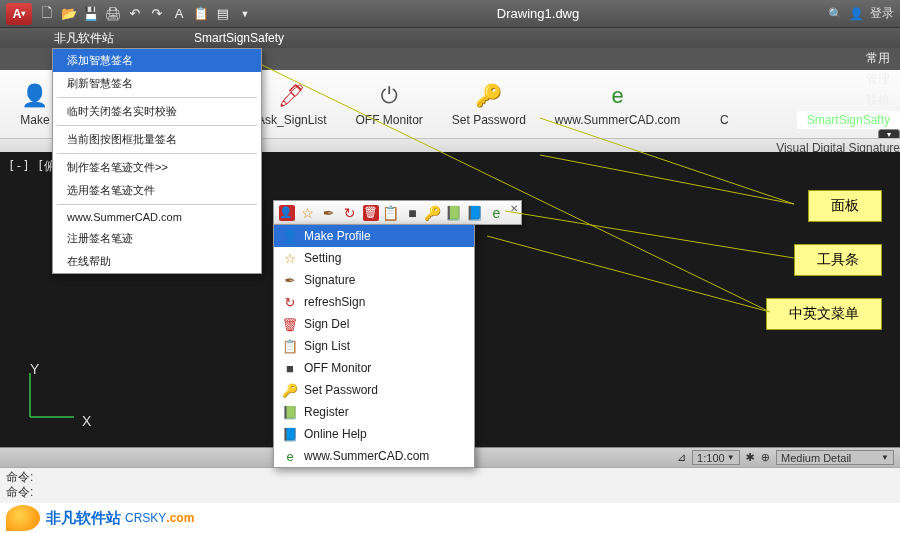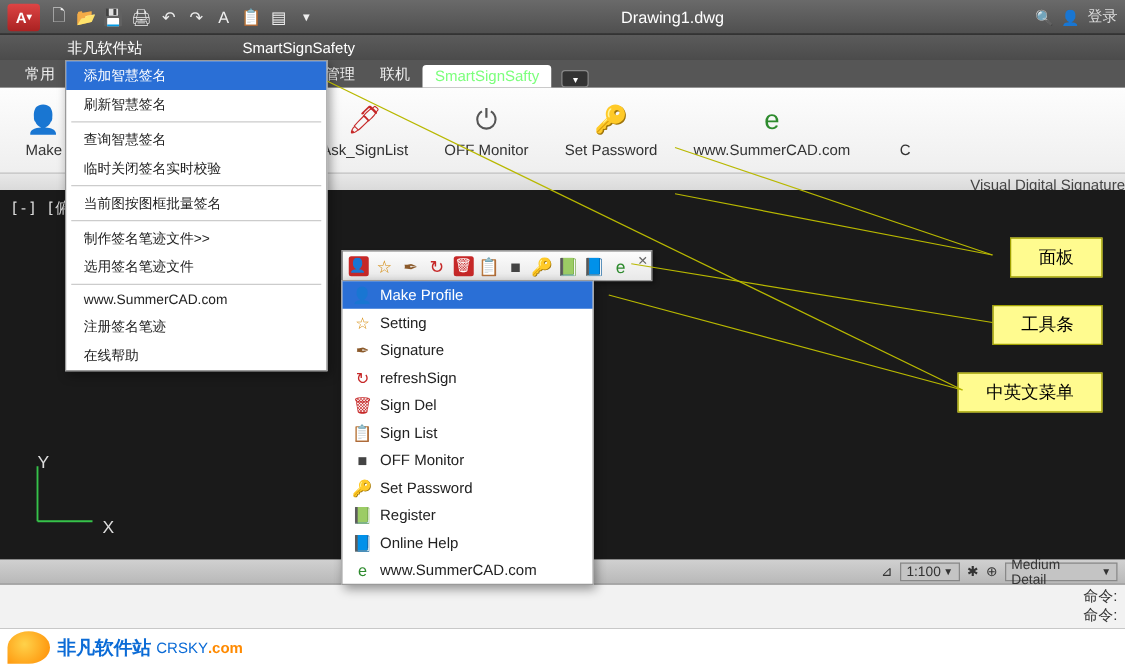"常用" .ribbon-tabs { flex-direction: none -> column }
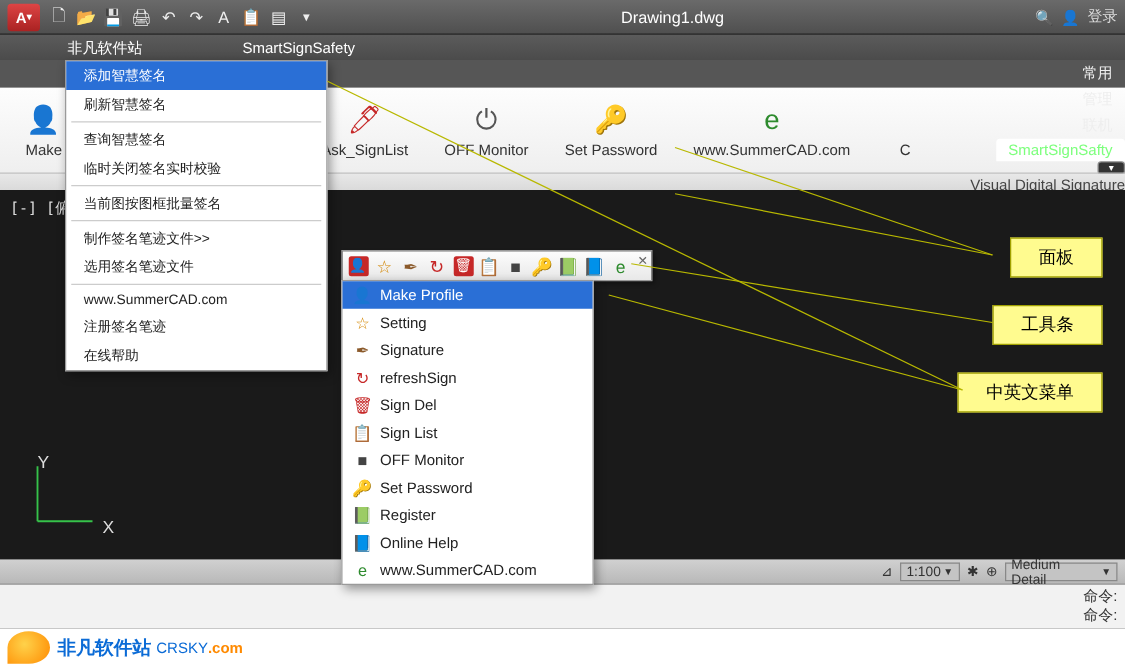"查询智慧签名" div.dit { html: <div>查询智慧签名</div> -> none }
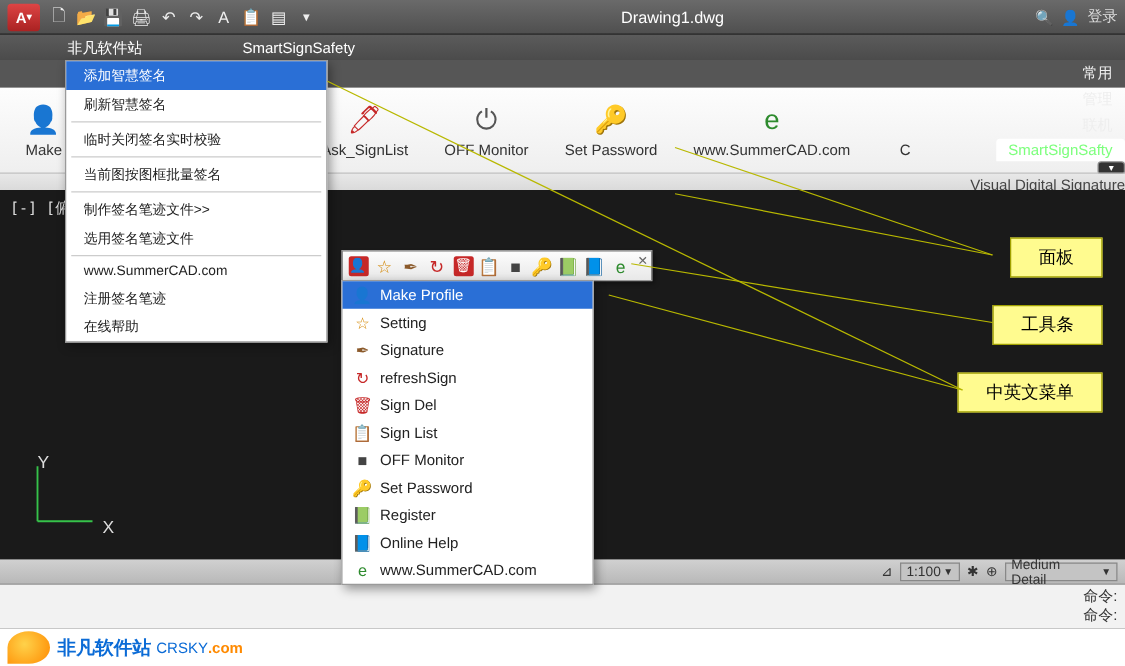"Medium Detail" span.sc { width: 90px -> 118px }
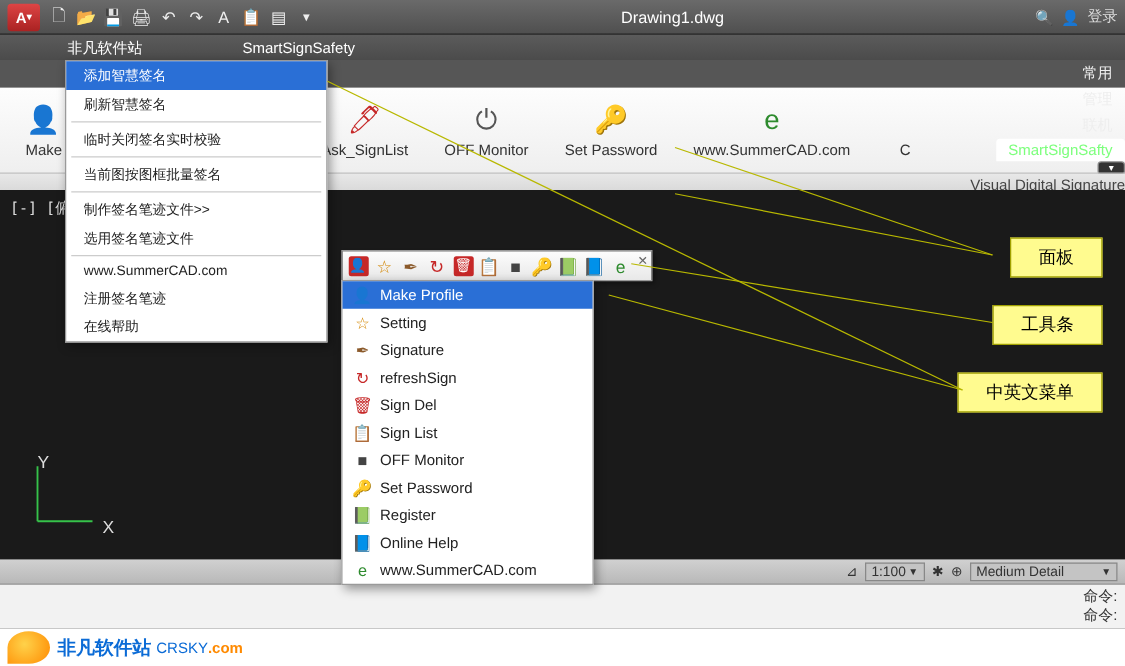"命令:" .cmd-area { text-align: right -> none }
